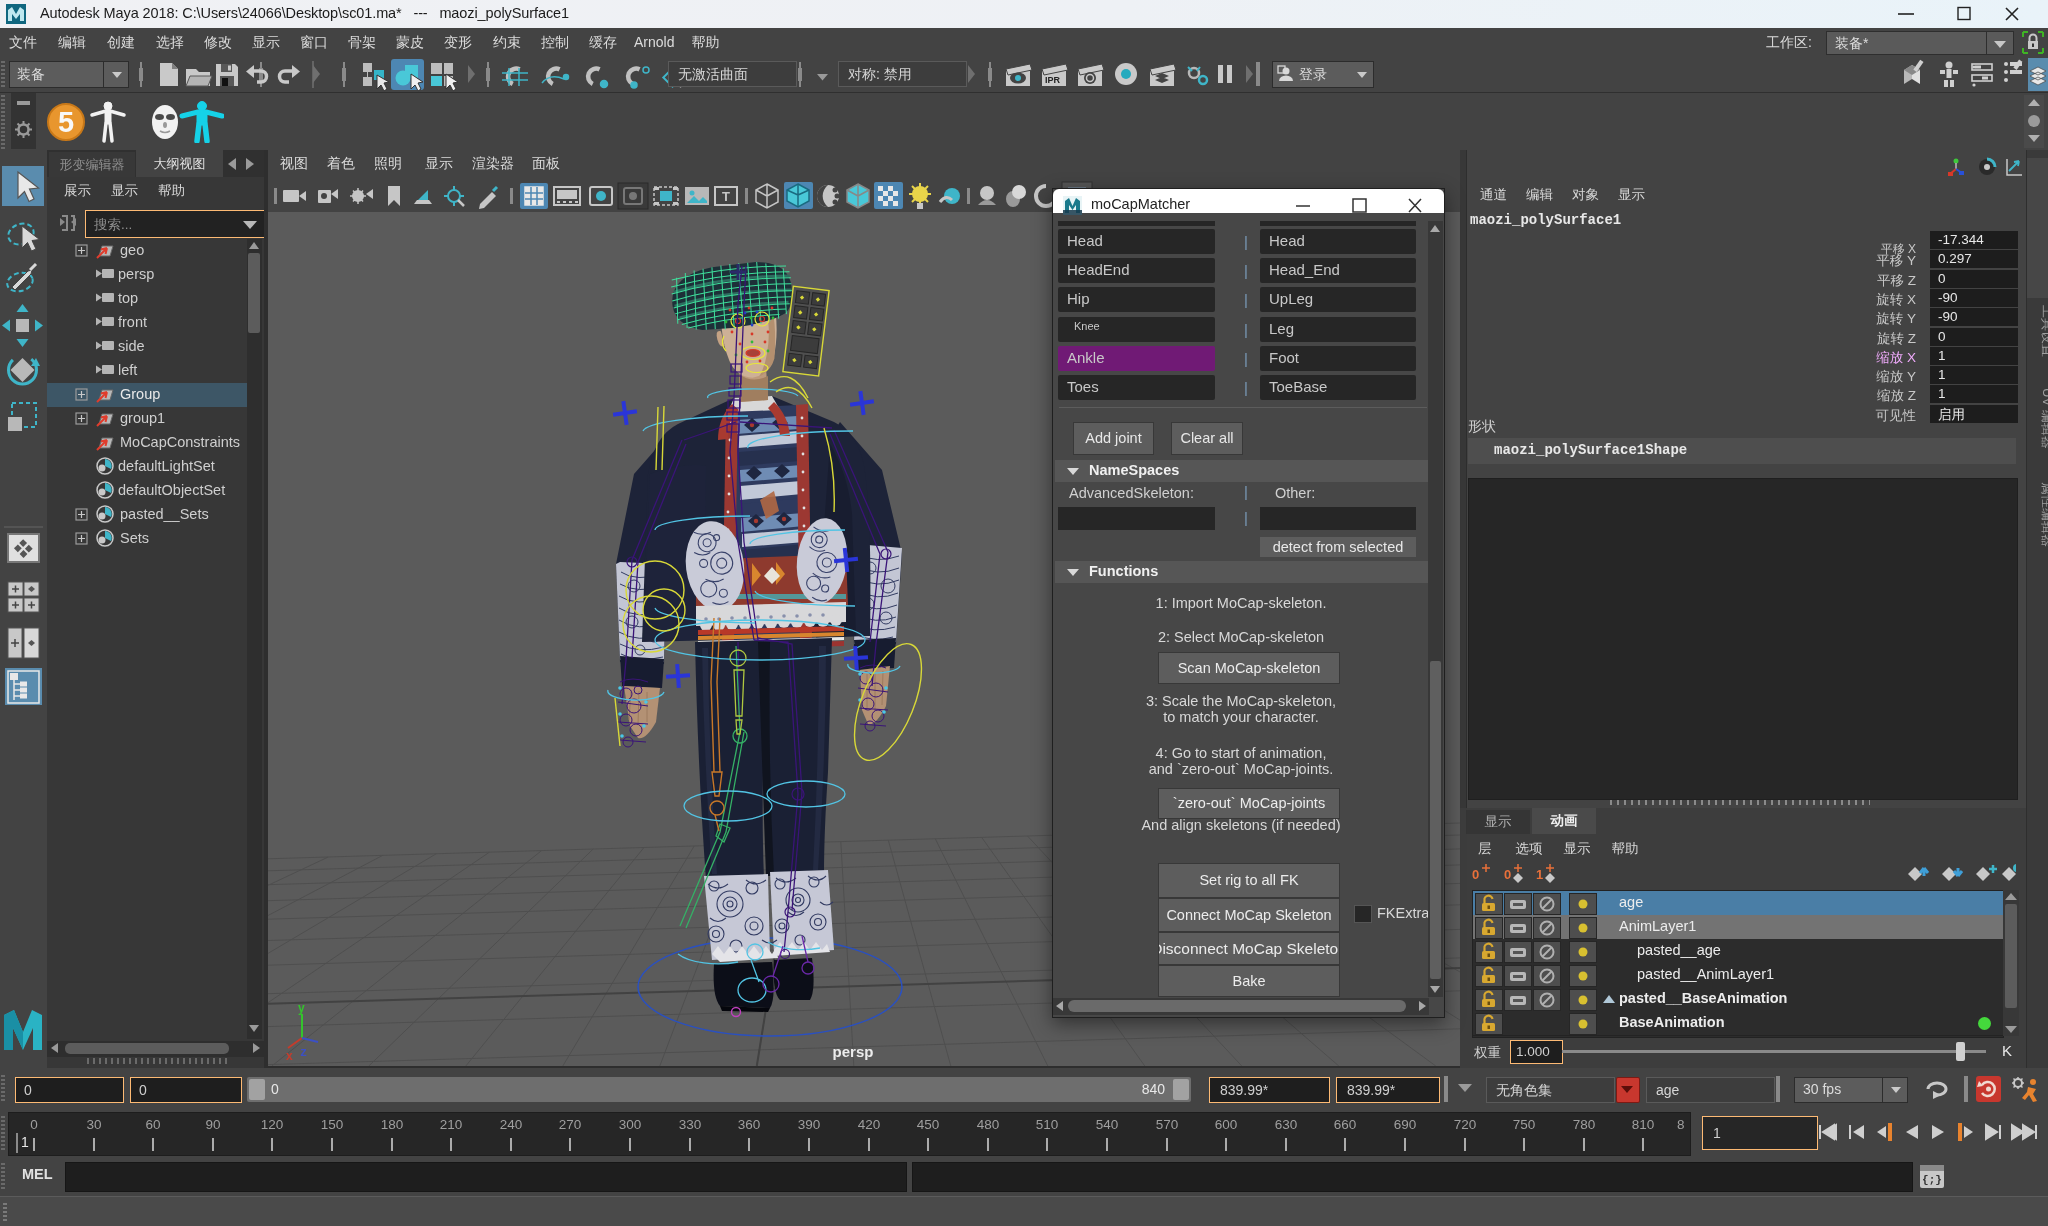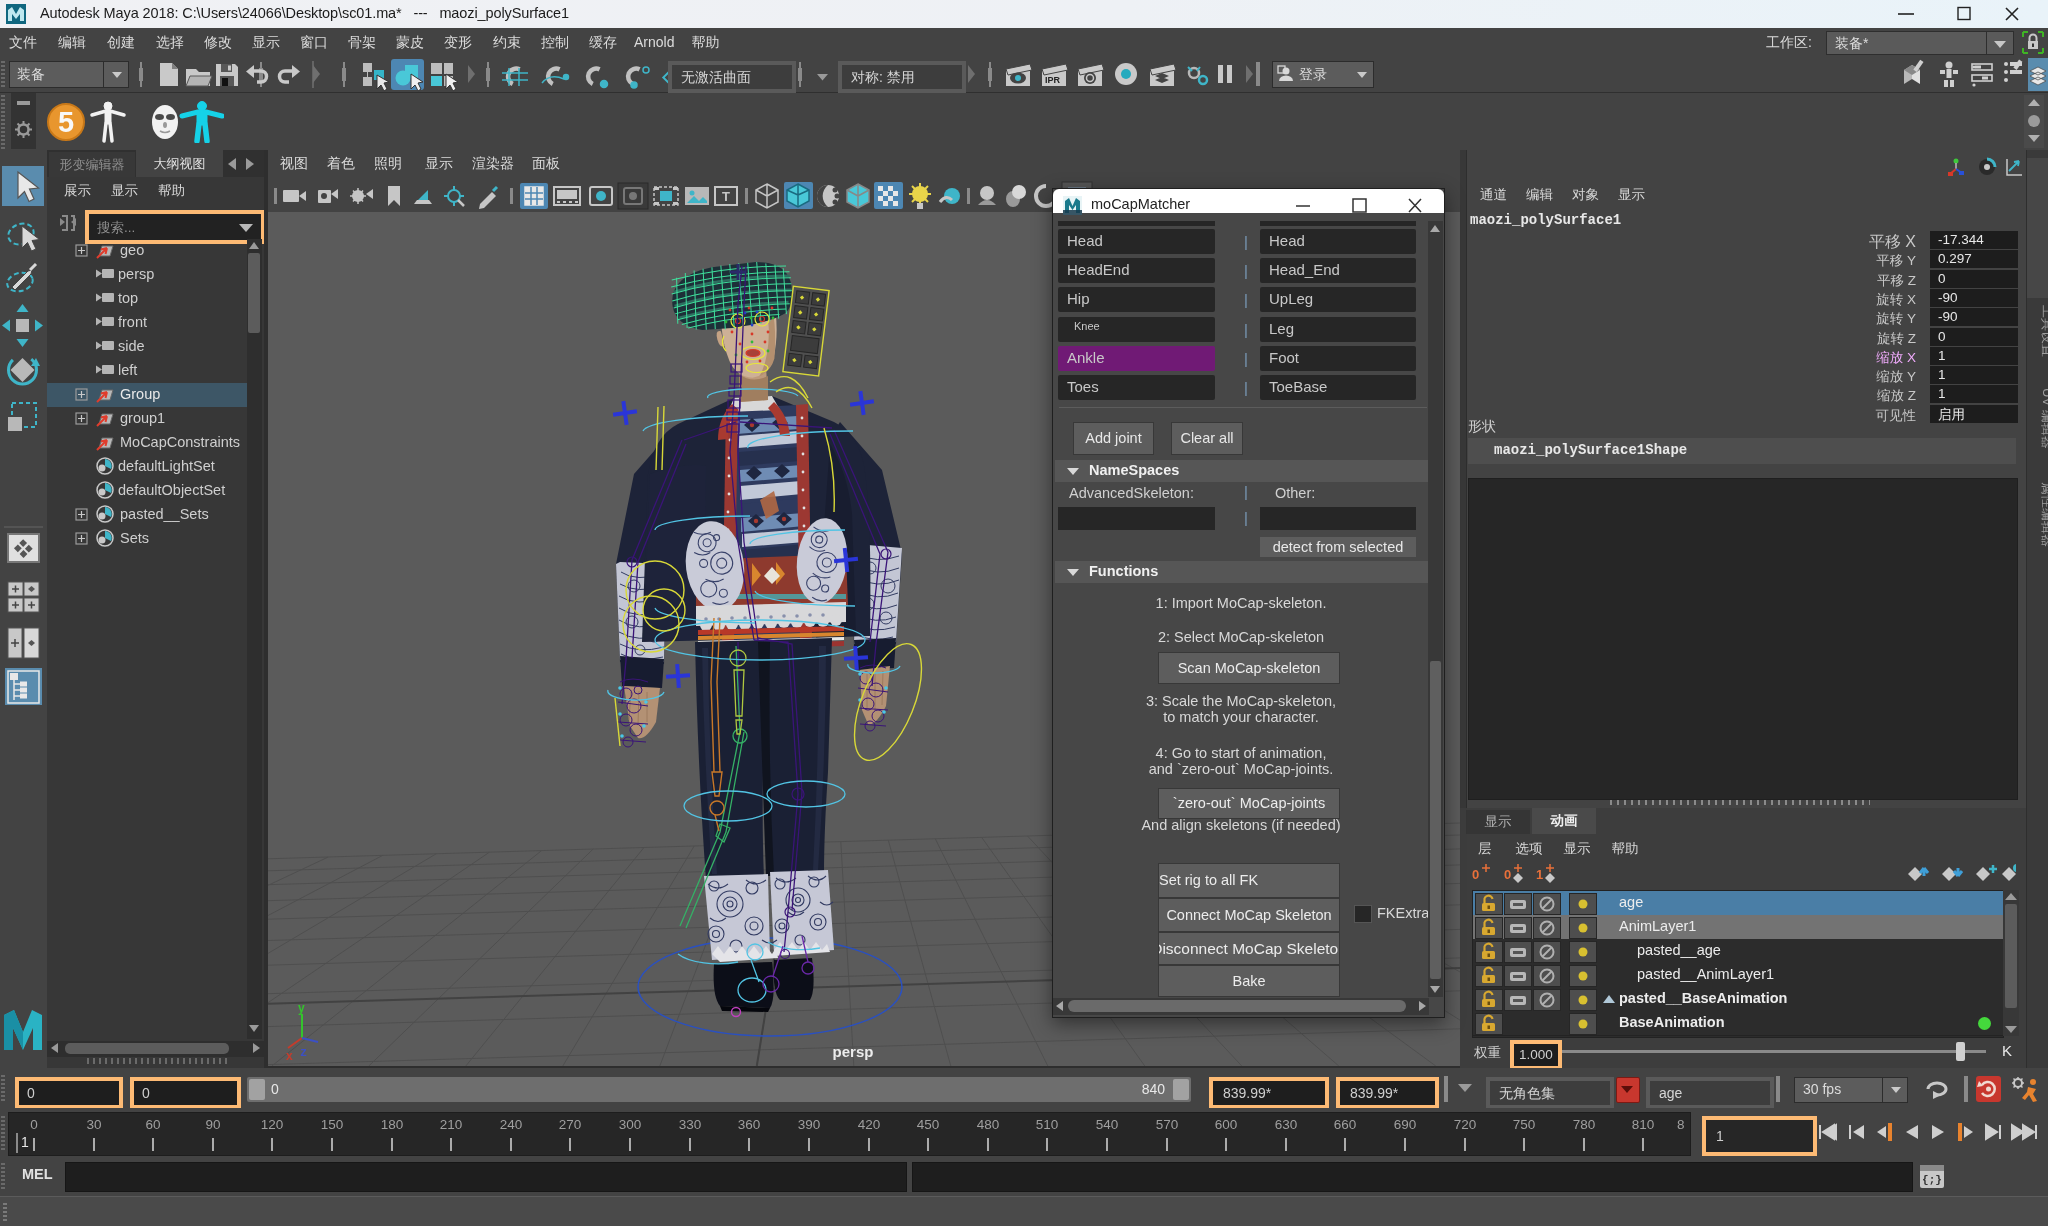"无激活曲面" .field { border: 4px solid #fdba74 -> 1px solid #fdba74; padding-left: none -> 7px }
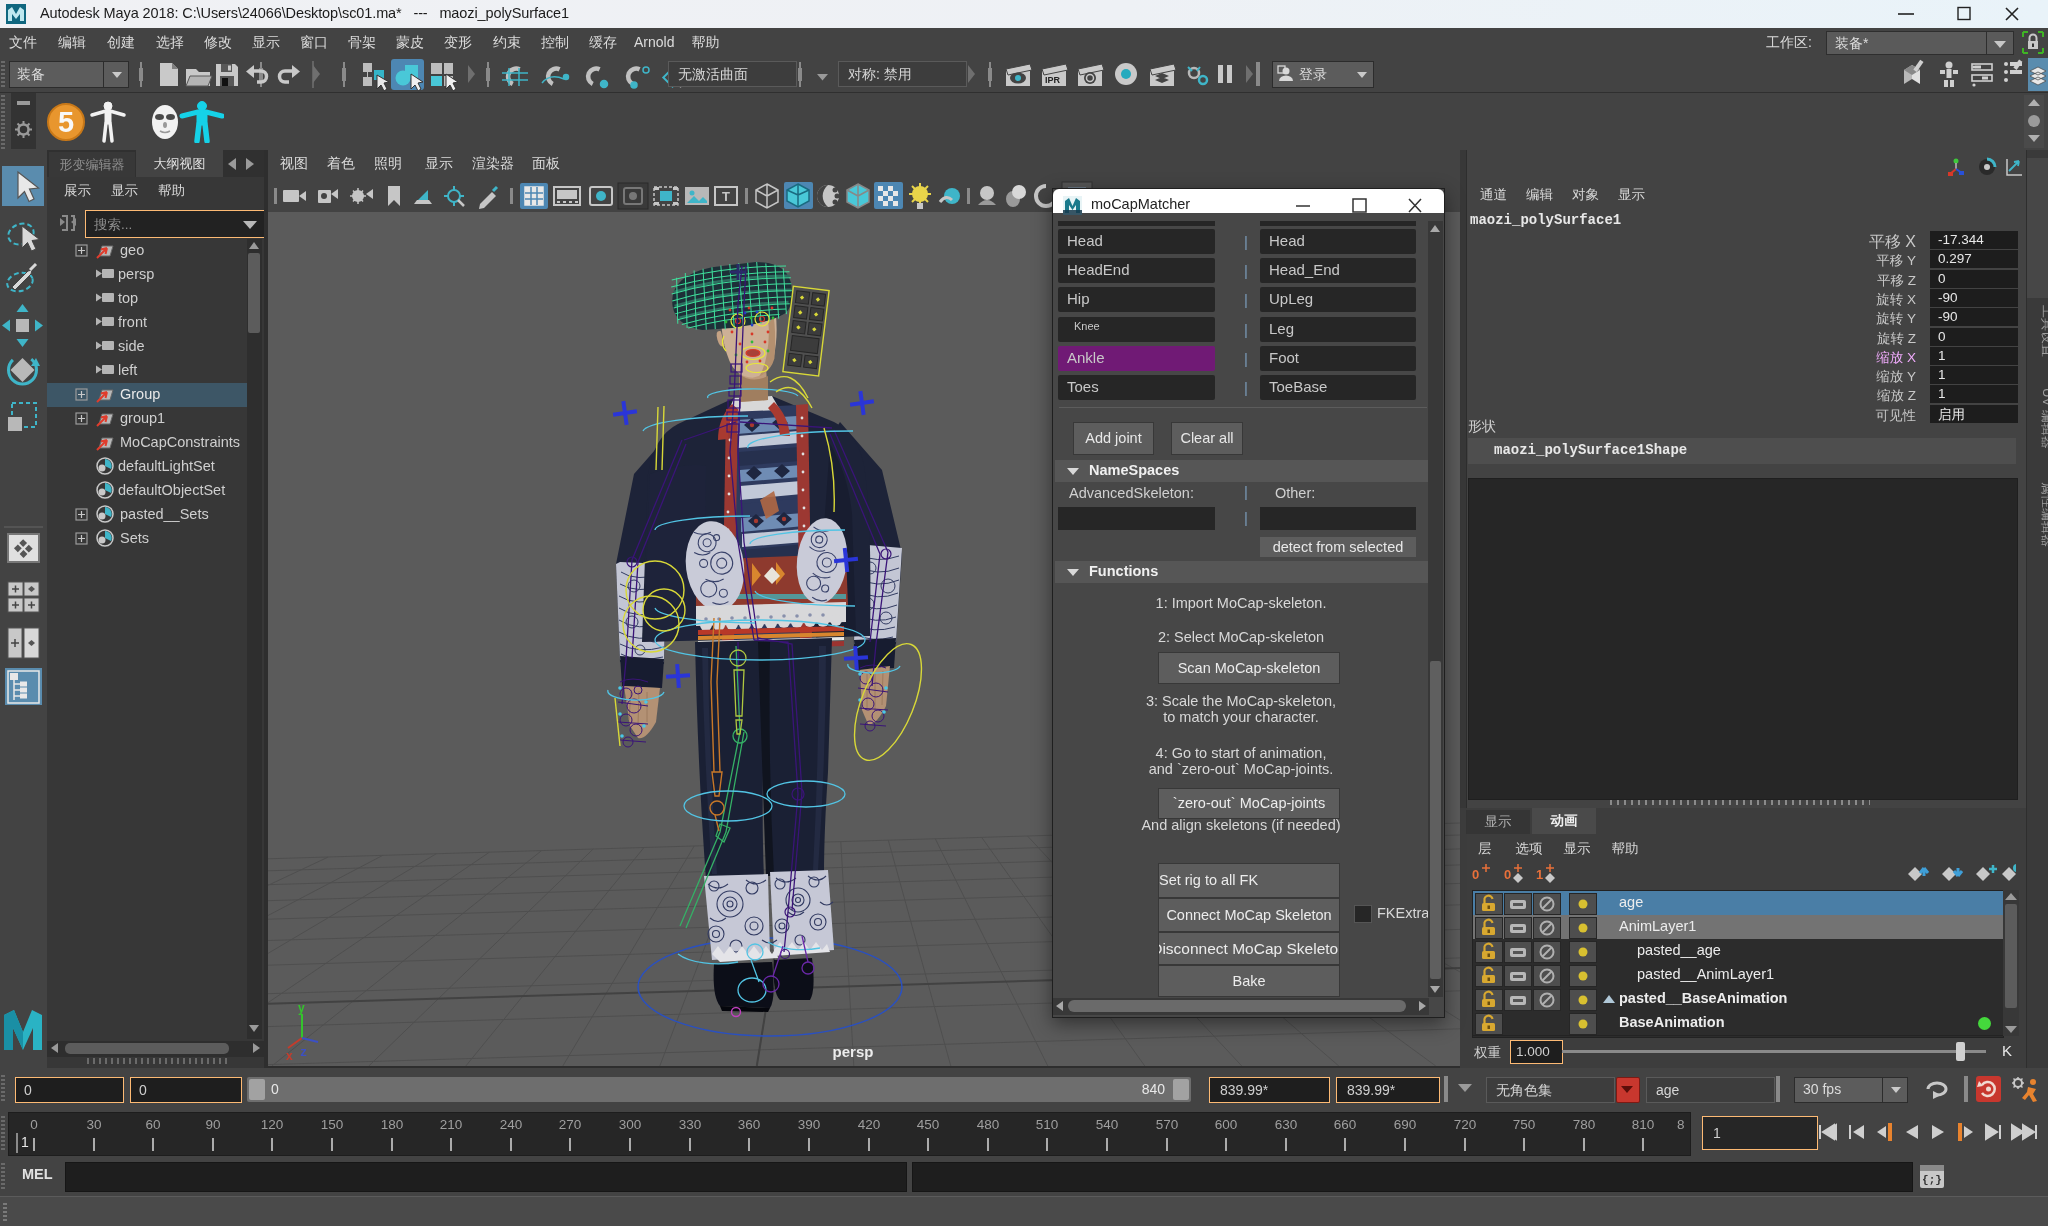"平移 X" span { font-size: 16px -> 12px; top: 1px -> 10px }
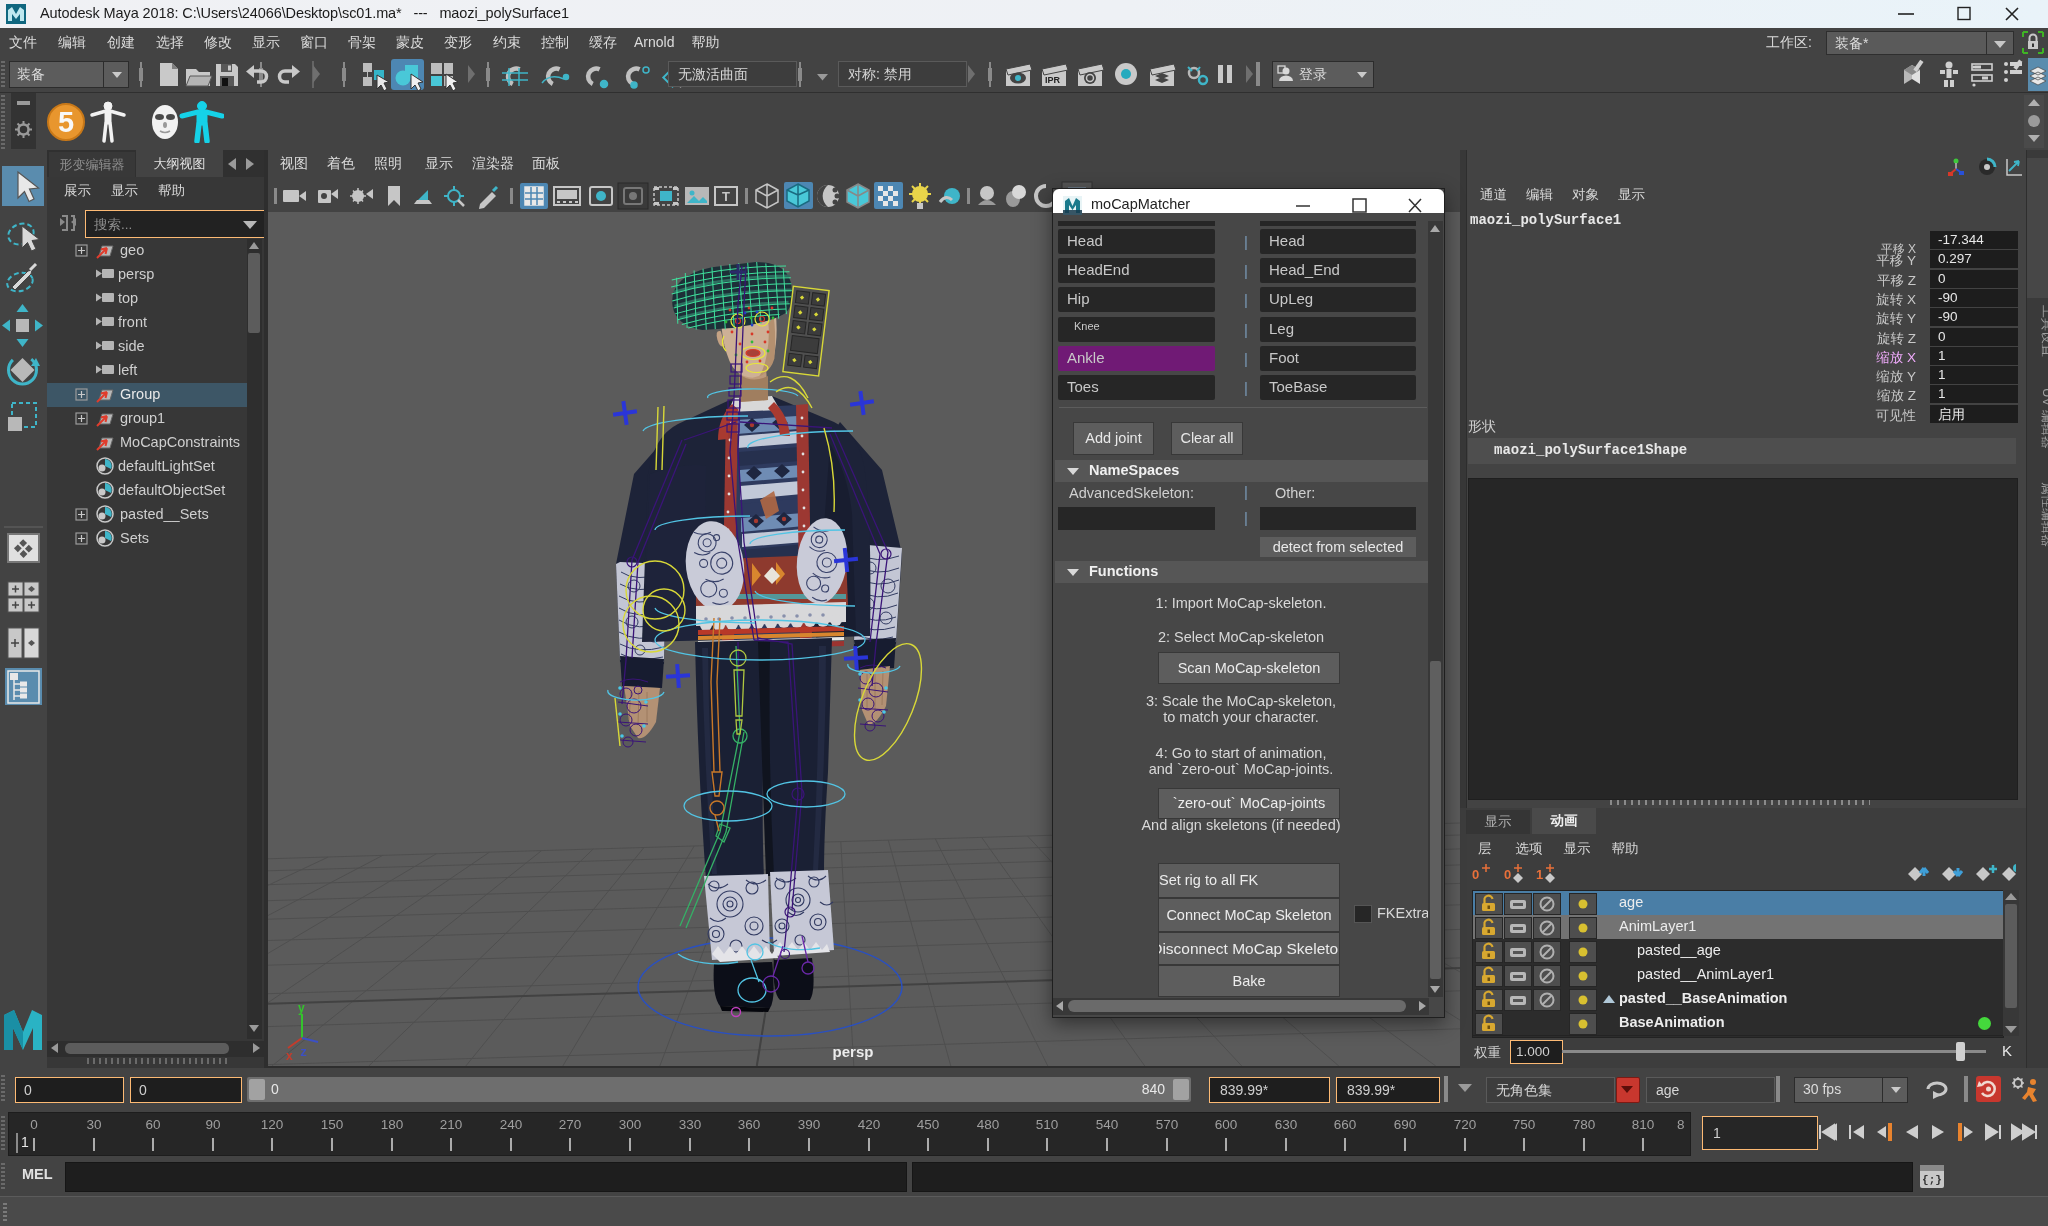"Set rig to all FK" div.abs { text-align: left -> center }
